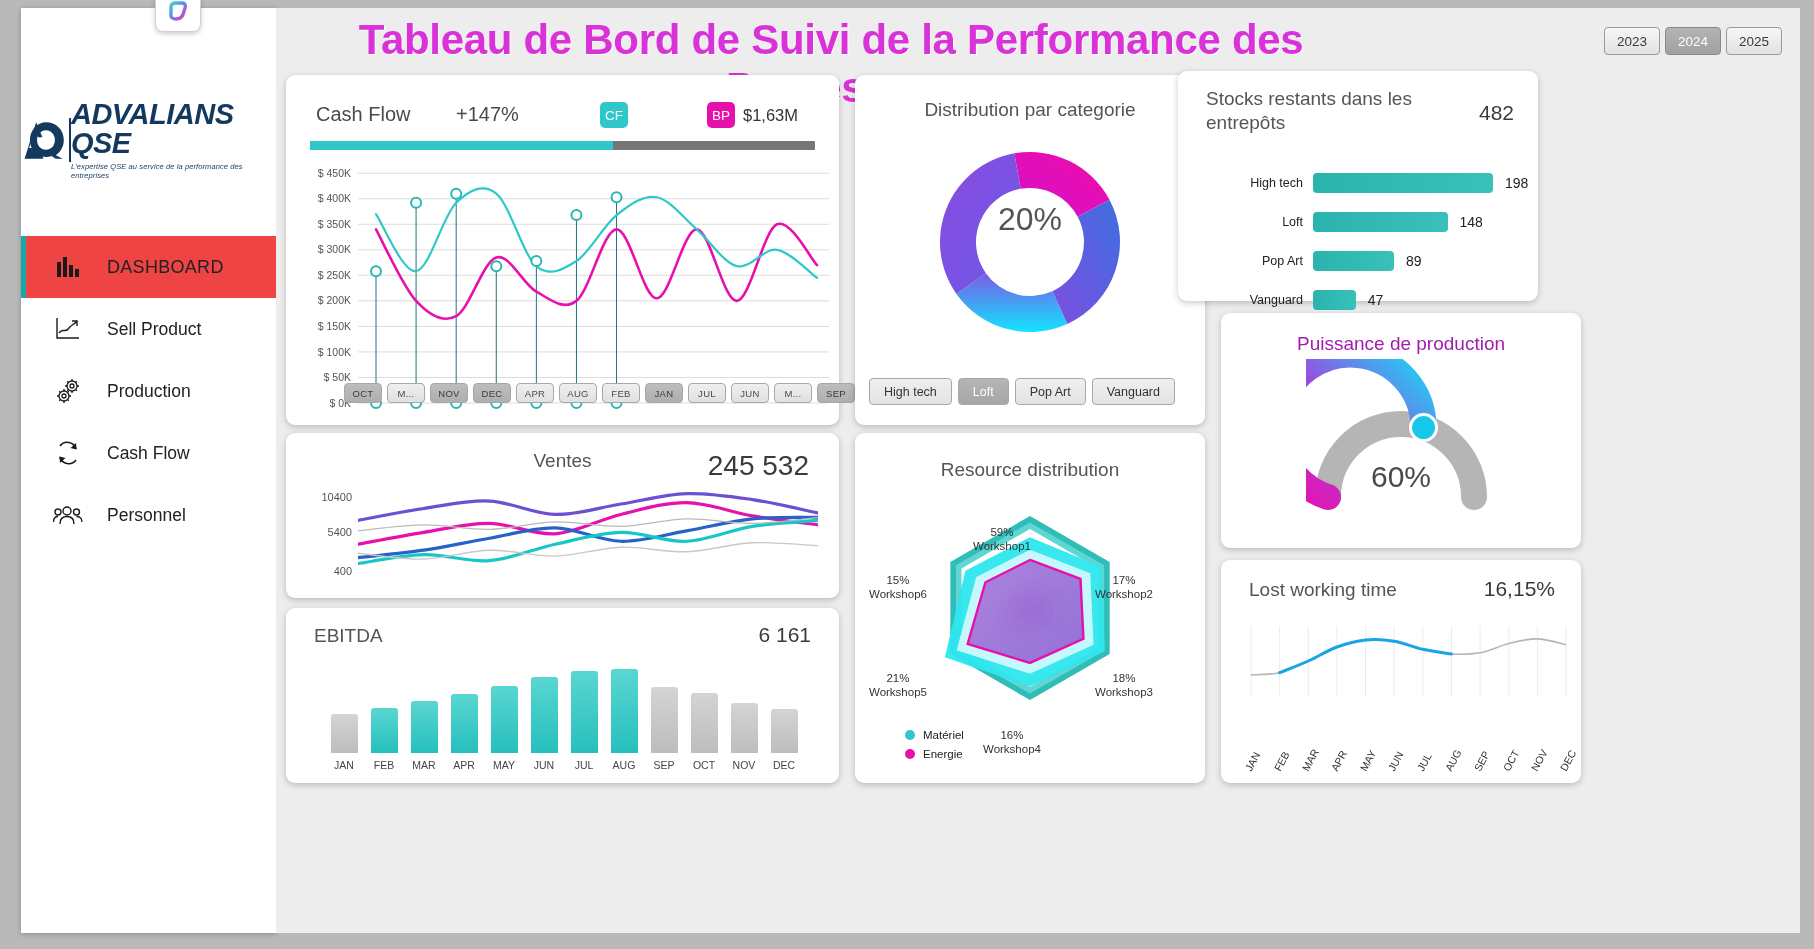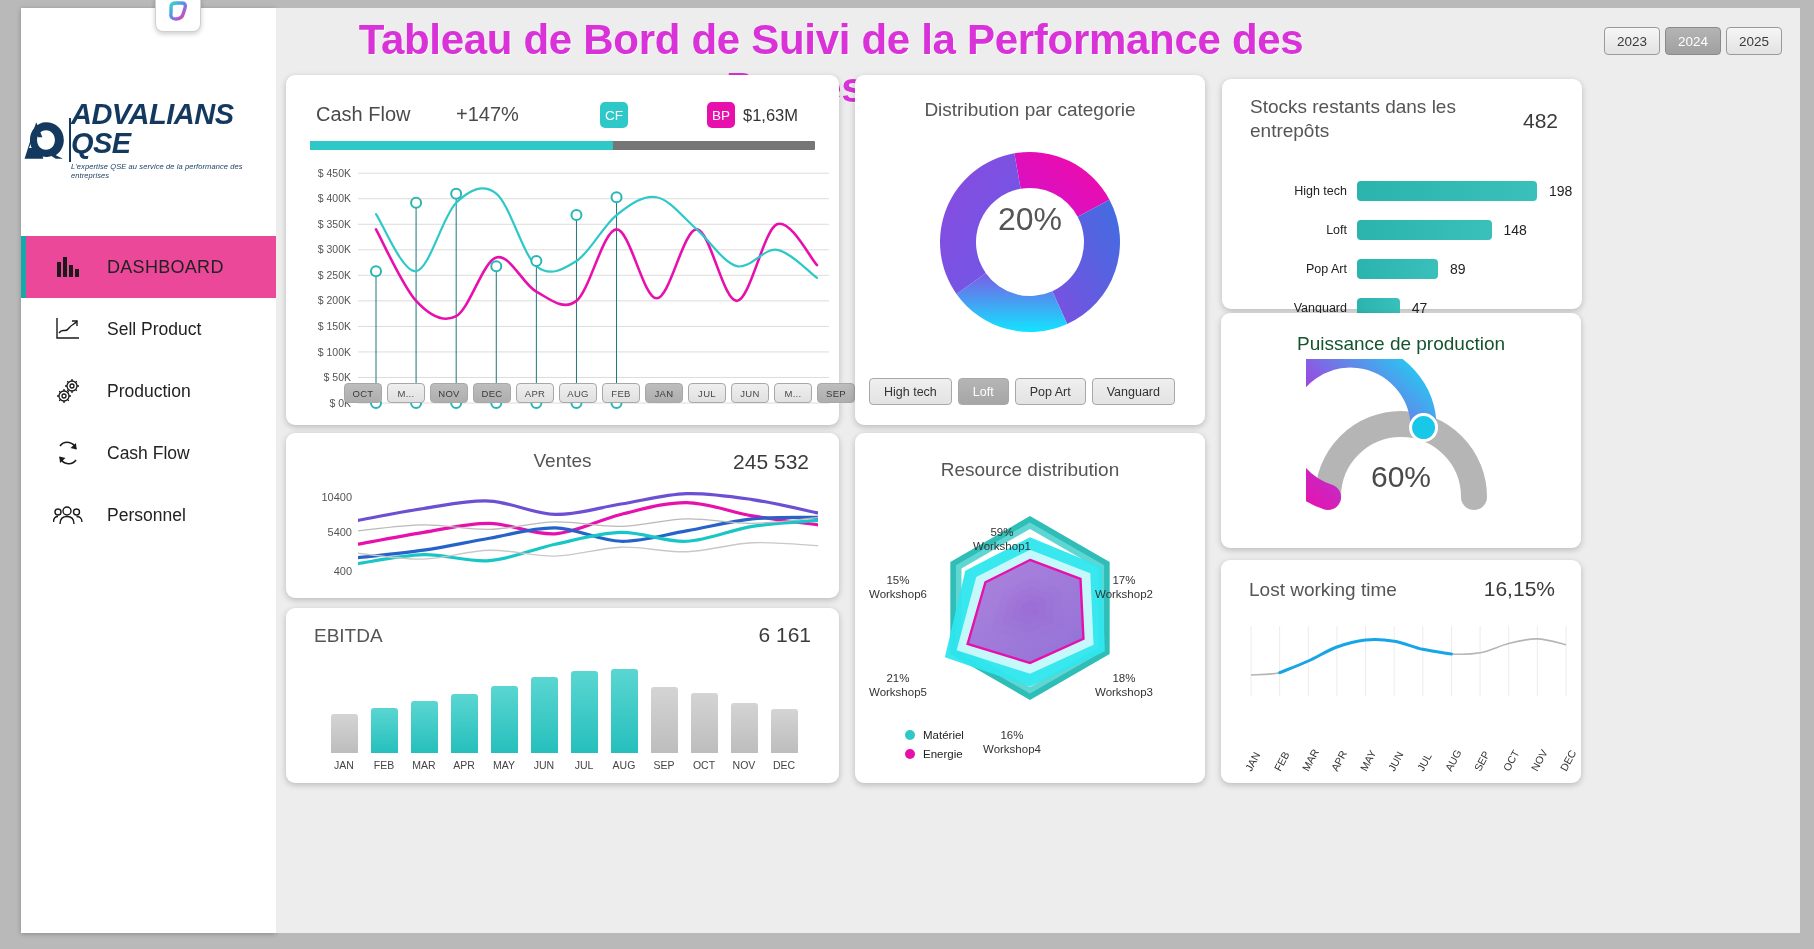"Stocks restants dans les entrepôts" #stocks { left: 946px -> 902px; margin-top: 8px -> none }
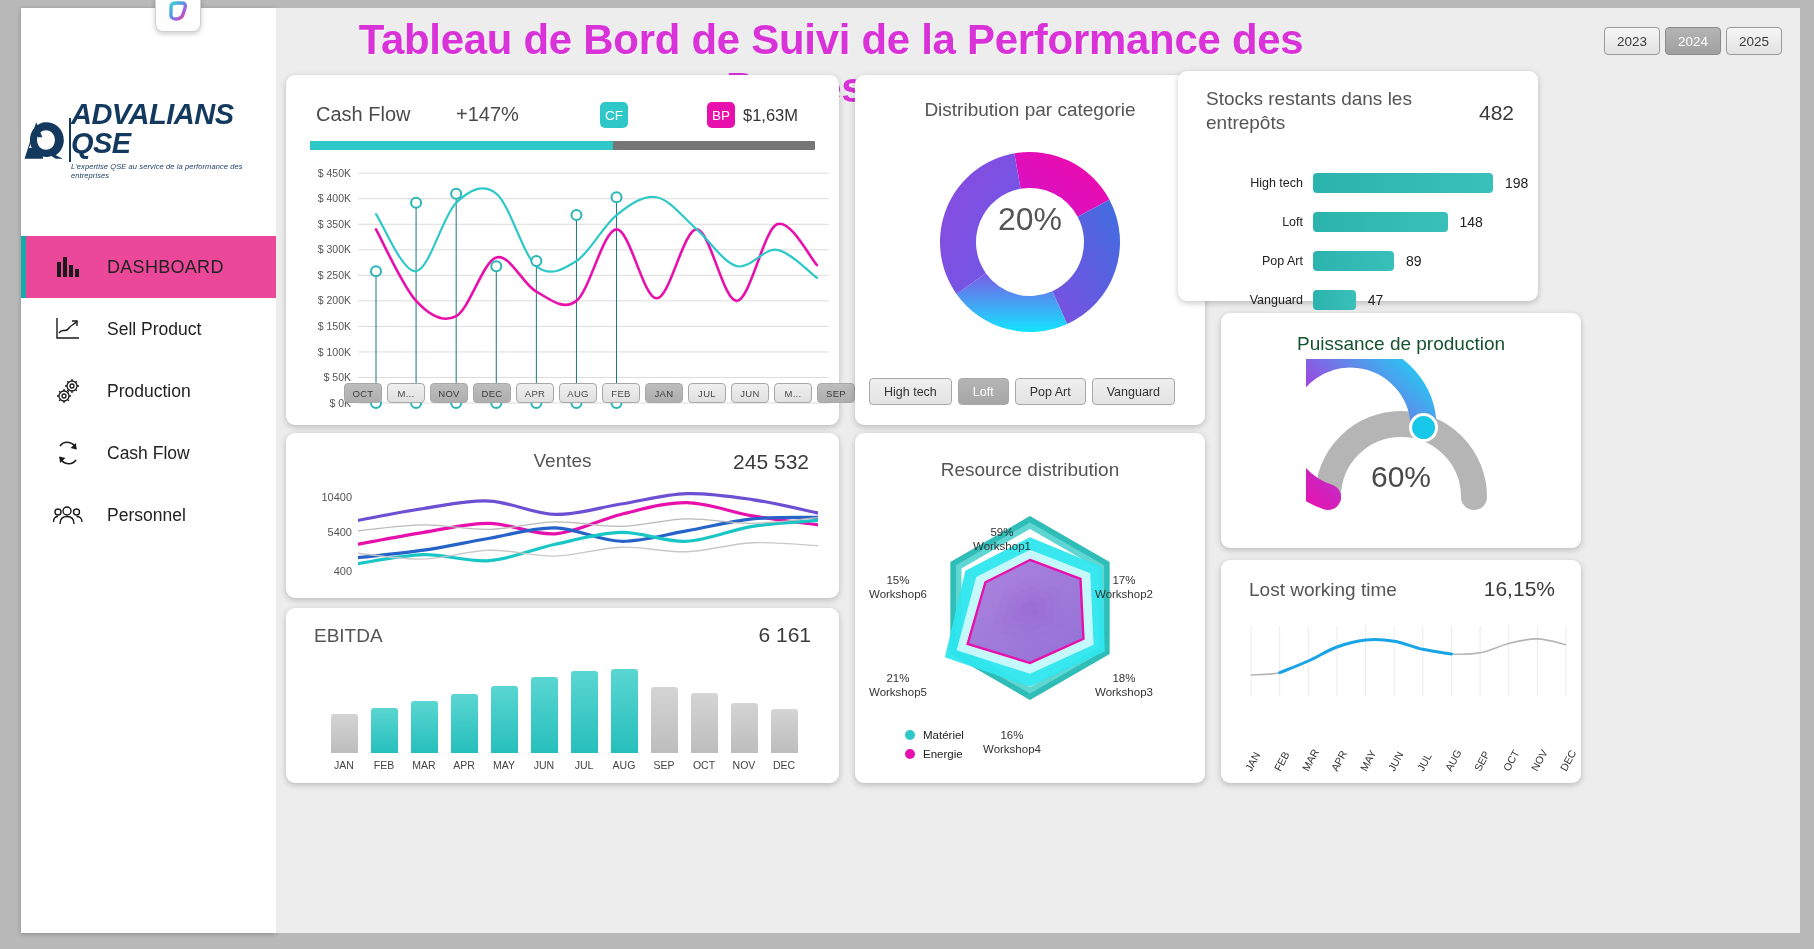"DASHBOARD" .nav-item.active { background: #ec4899 -> #ef4444 }
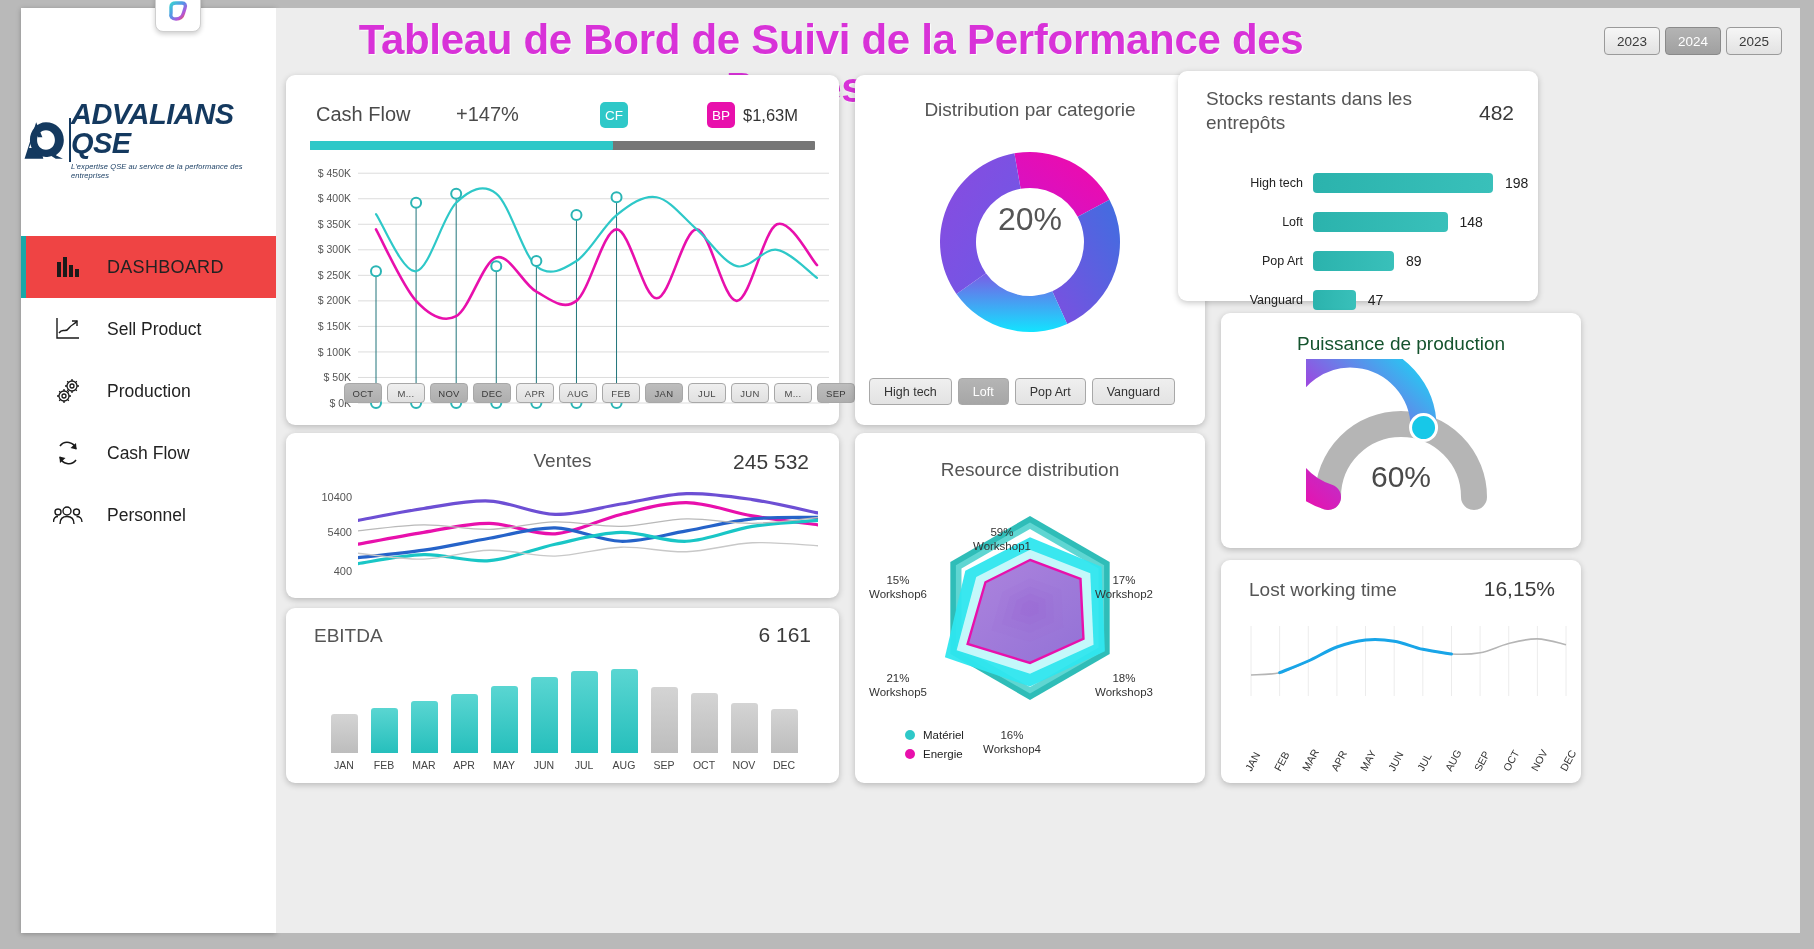"Puissance de production" .g-title { color: #14532d -> #a21caf }
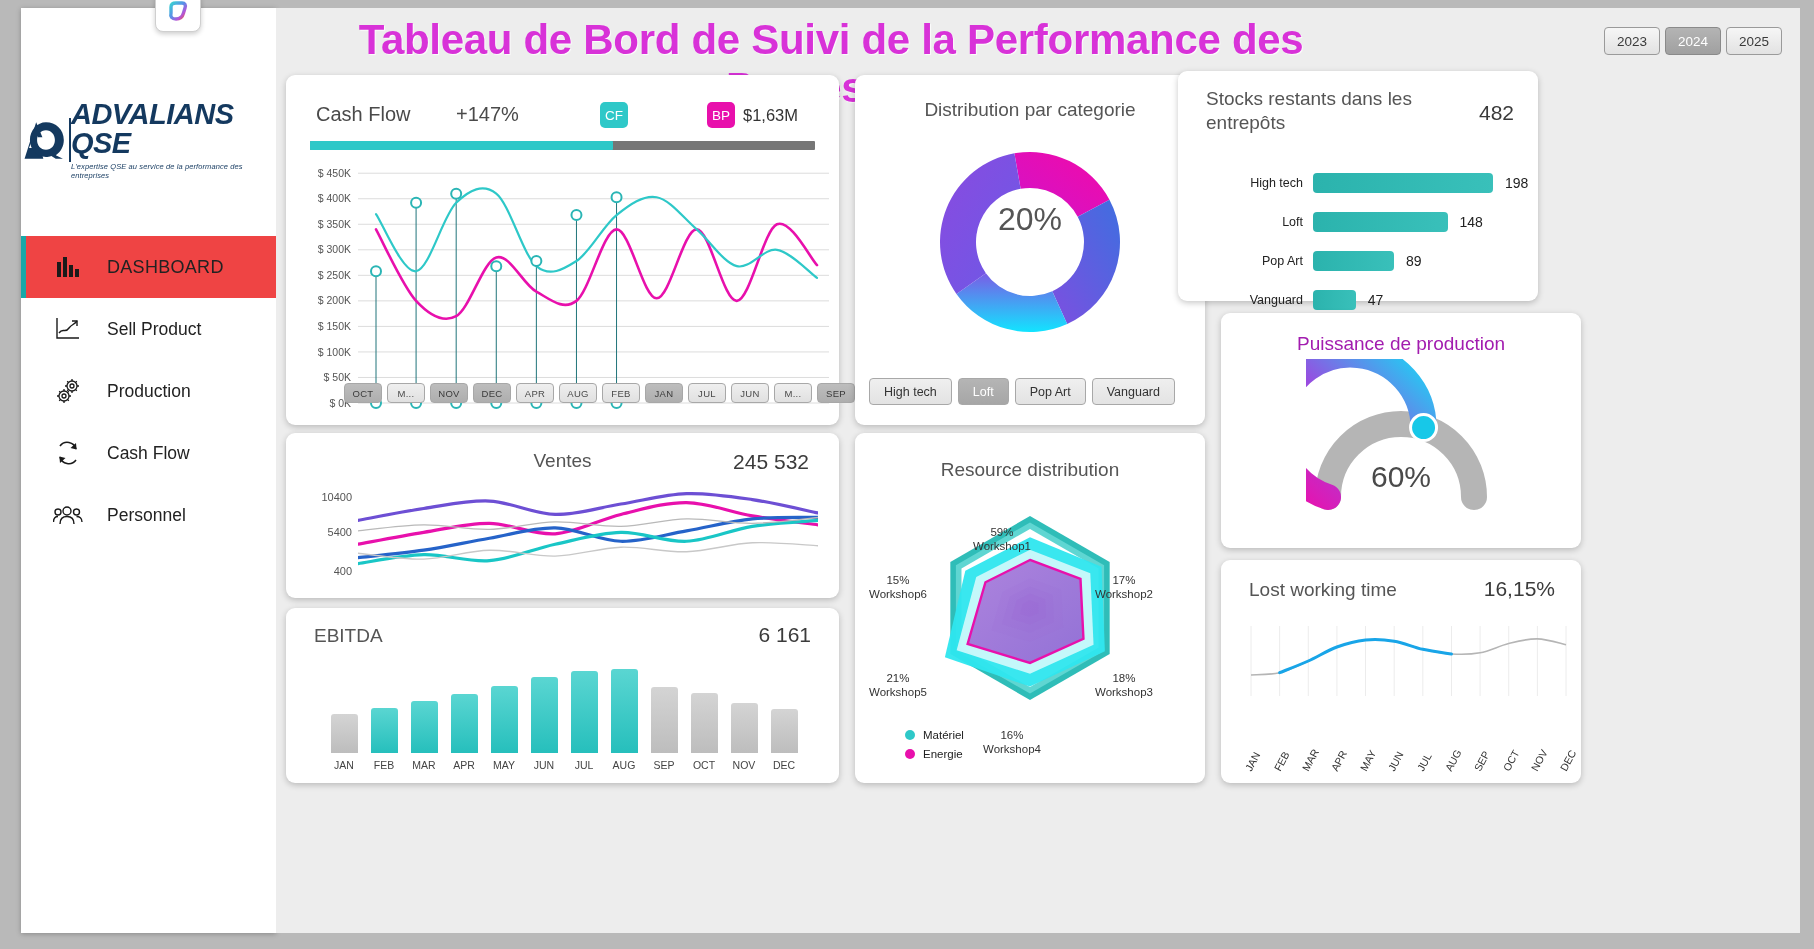"245 532" .v-value { font-size: 21px -> 28px }
